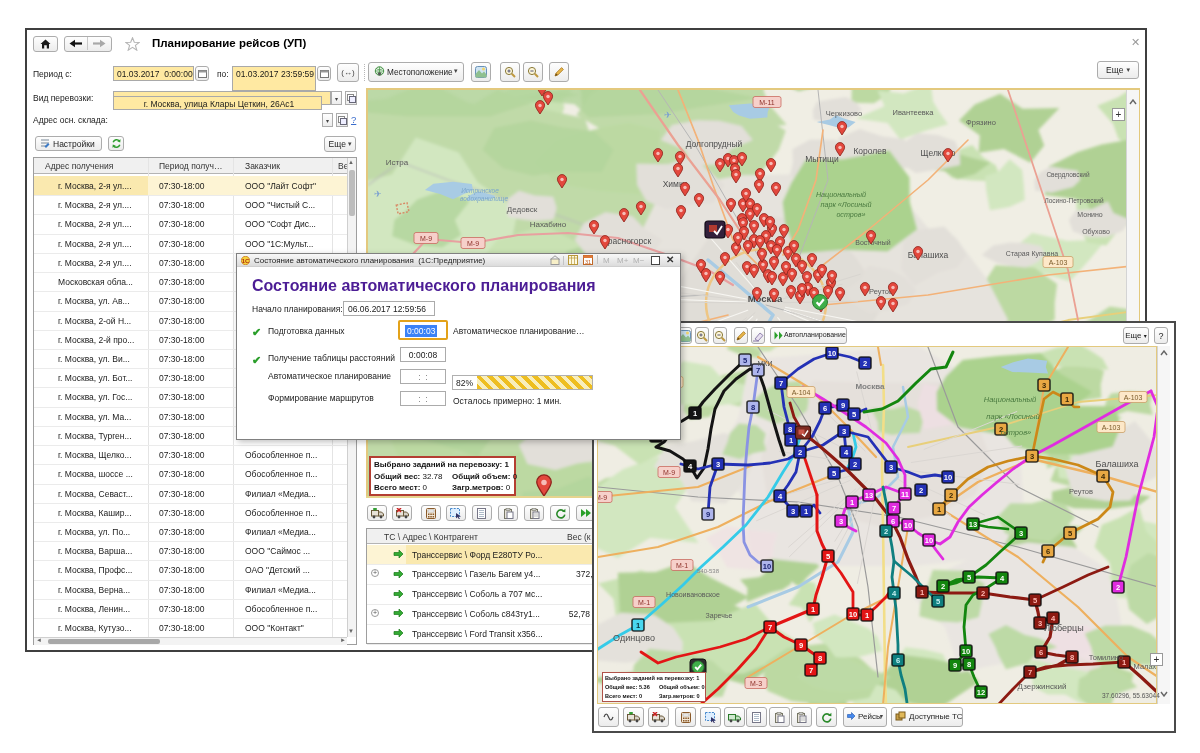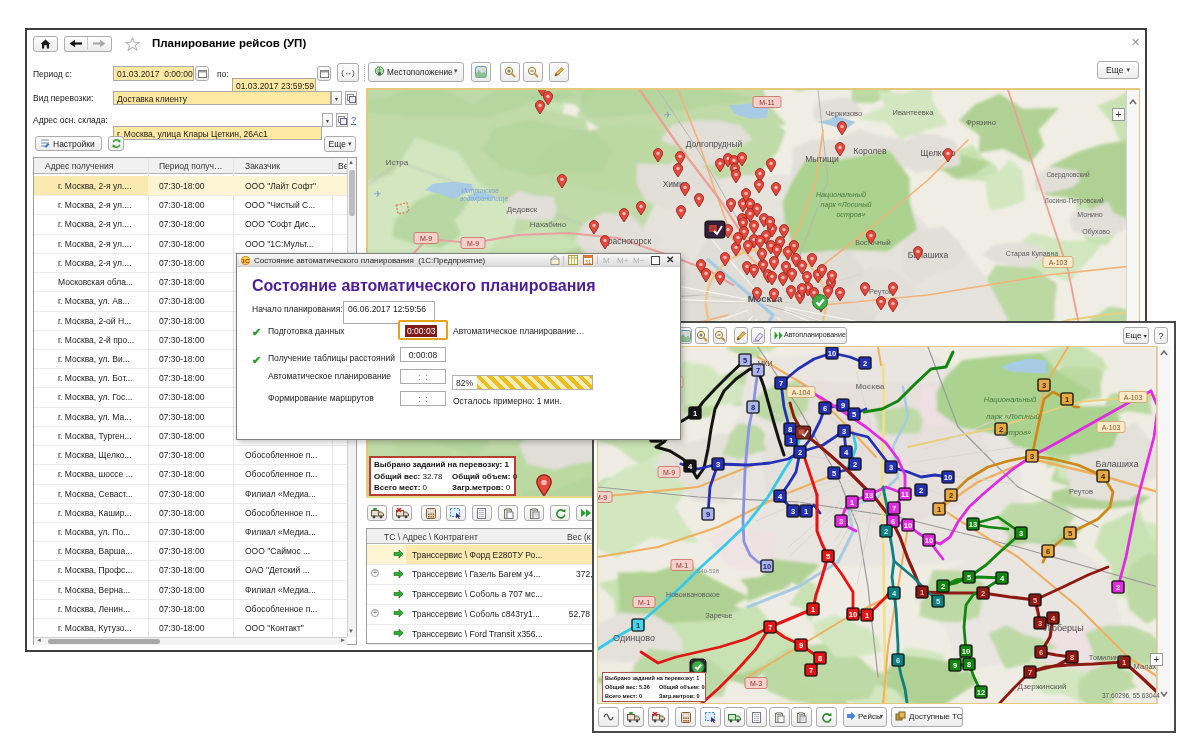"01.03.2017 23:59:59" div.fld { height: 18px -> 25px; margin-top: 12px -> none }
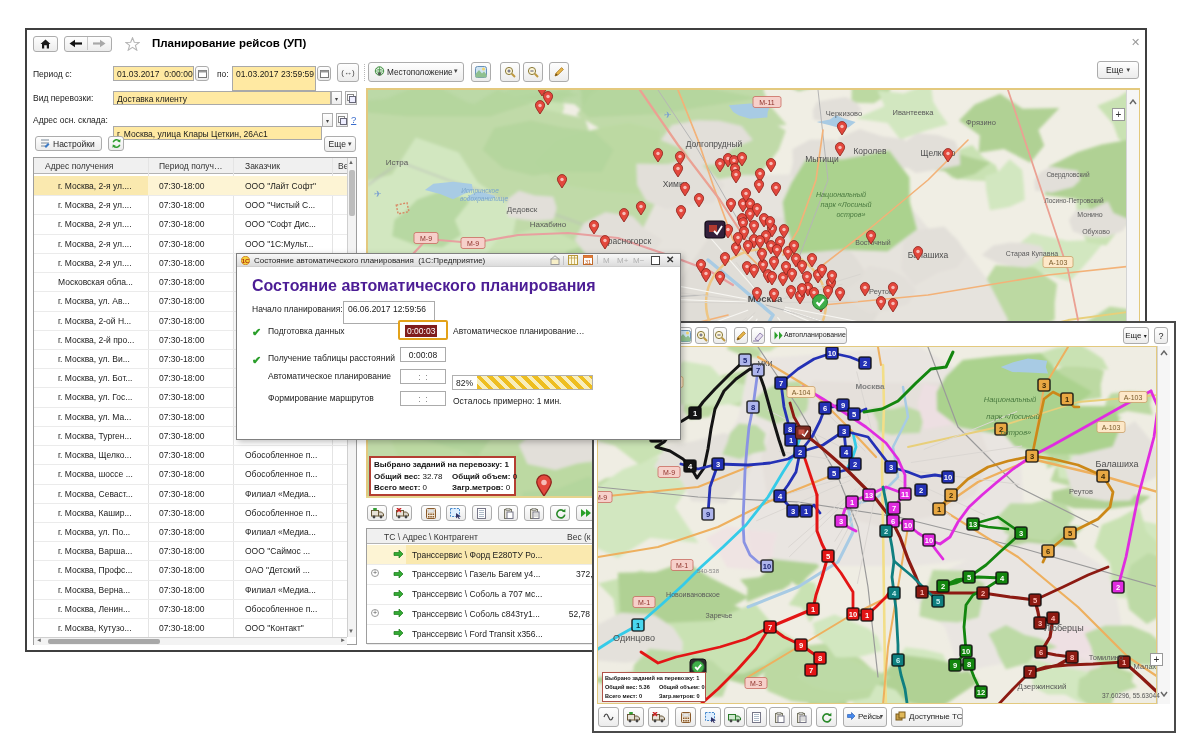"г. Москва, улица Клары Цеткин," div.fld { text-align: none -> center; top: 126px -> 96px }
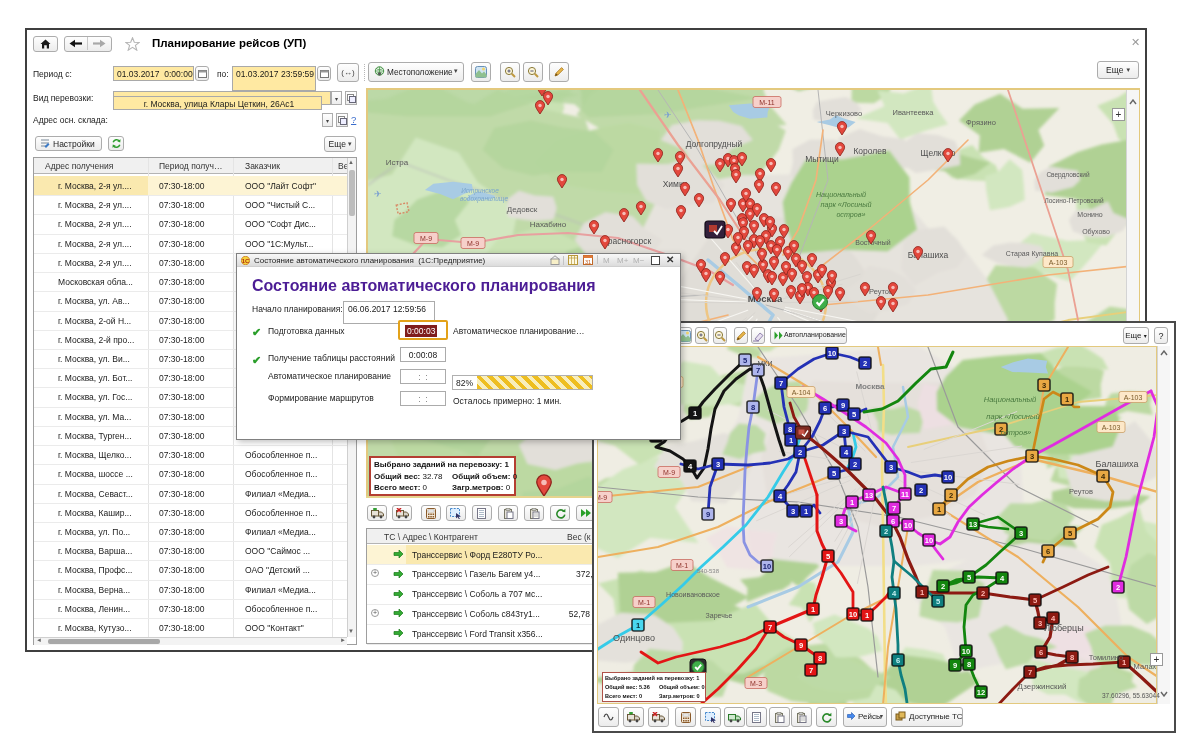"06.06.2017 12:59:56" div.wfld { height: 23px -> 15px }
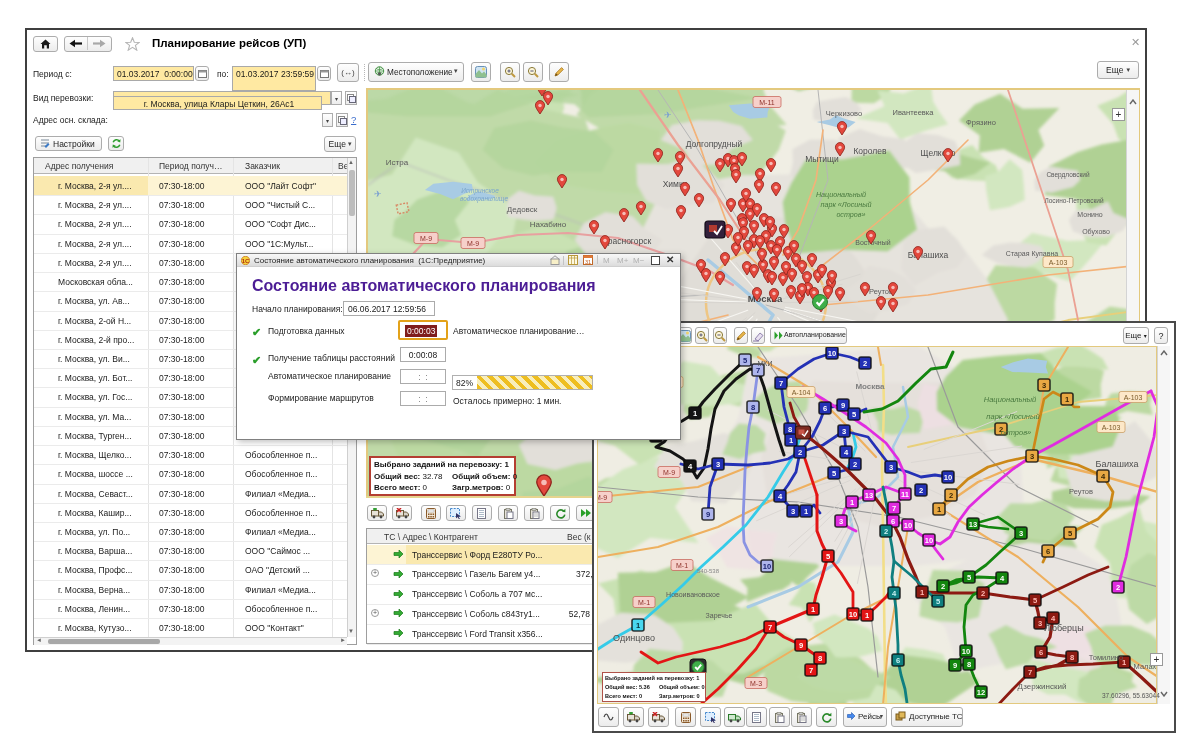"0:00:03" div.a { background: #7f1d1d -> #3b82f6 }
